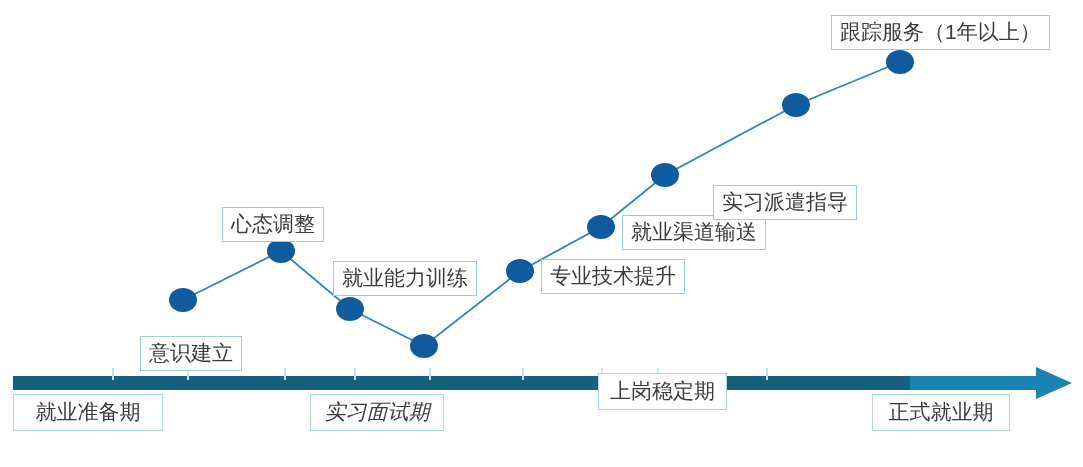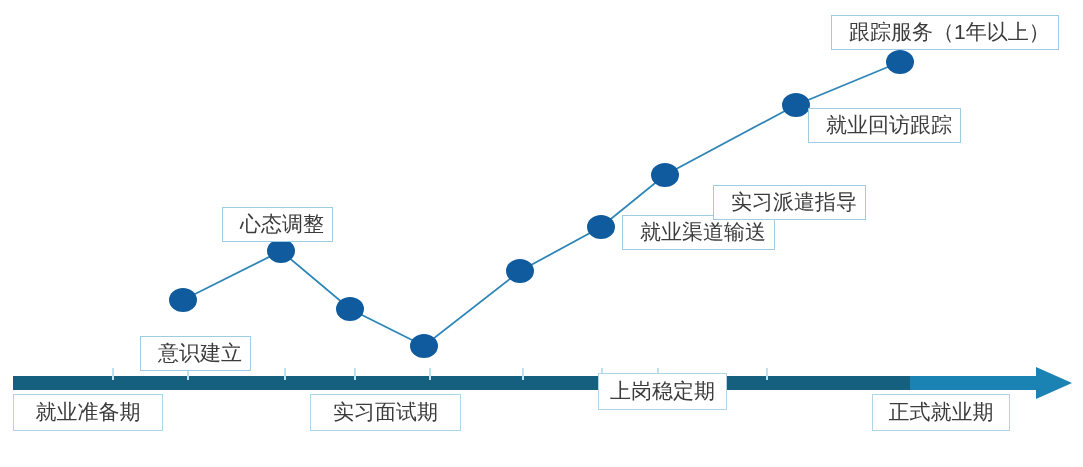"跟踪服务（1年以上）" .point-label { padding: 5px 8px 7px 17px -> 5px 8px 7px 8px }
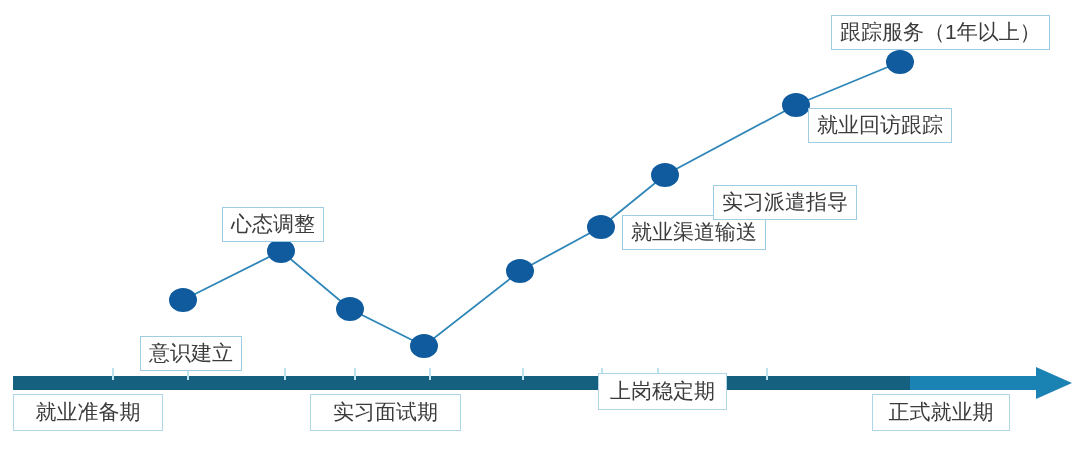"就业回访跟踪" div.point-label { html: <div>就业回访跟踪</div> -> none }
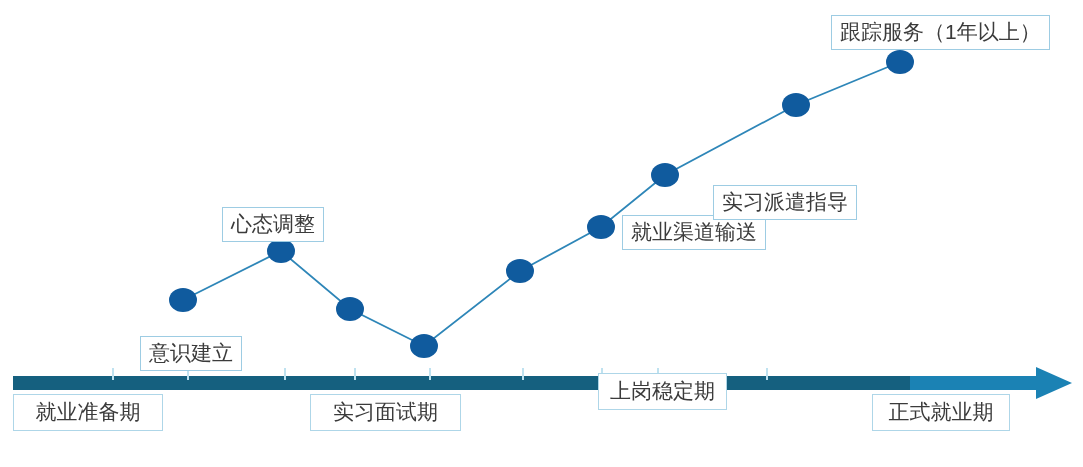"就业能力训练" div.point-label { html: none -> <div>就业能力训练</div> }
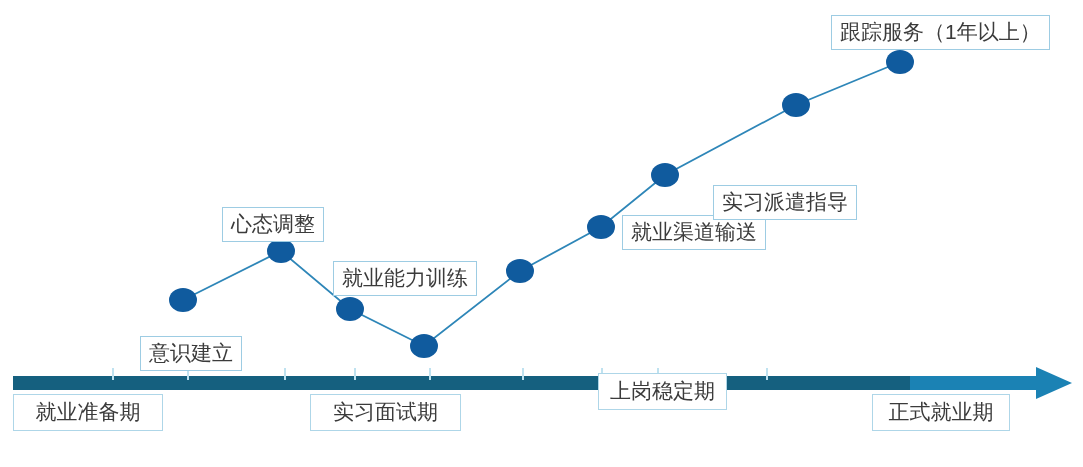"专业技术提升" div.point-label { html: none -> <div>专业技术提升</div> }
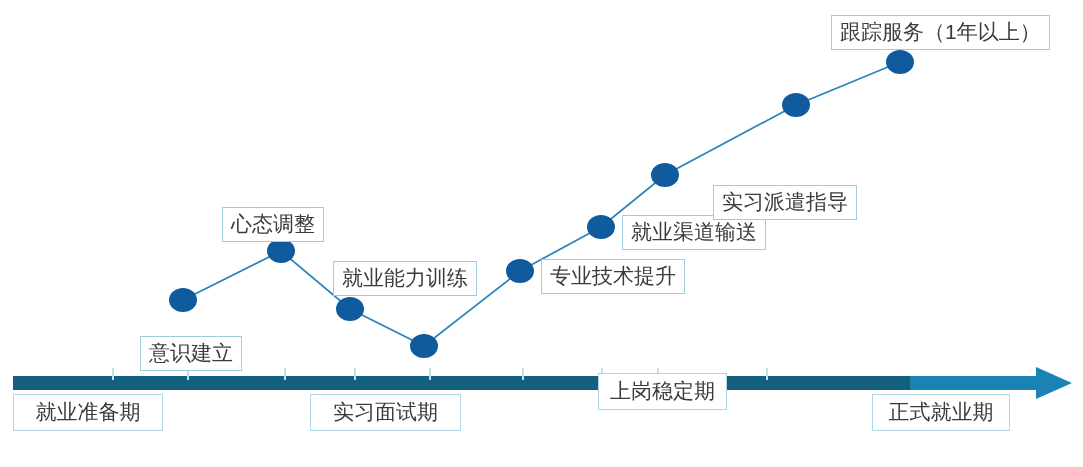"实习面试期" div.period-label { font-style: none -> italic; width: 151px -> 134px }
